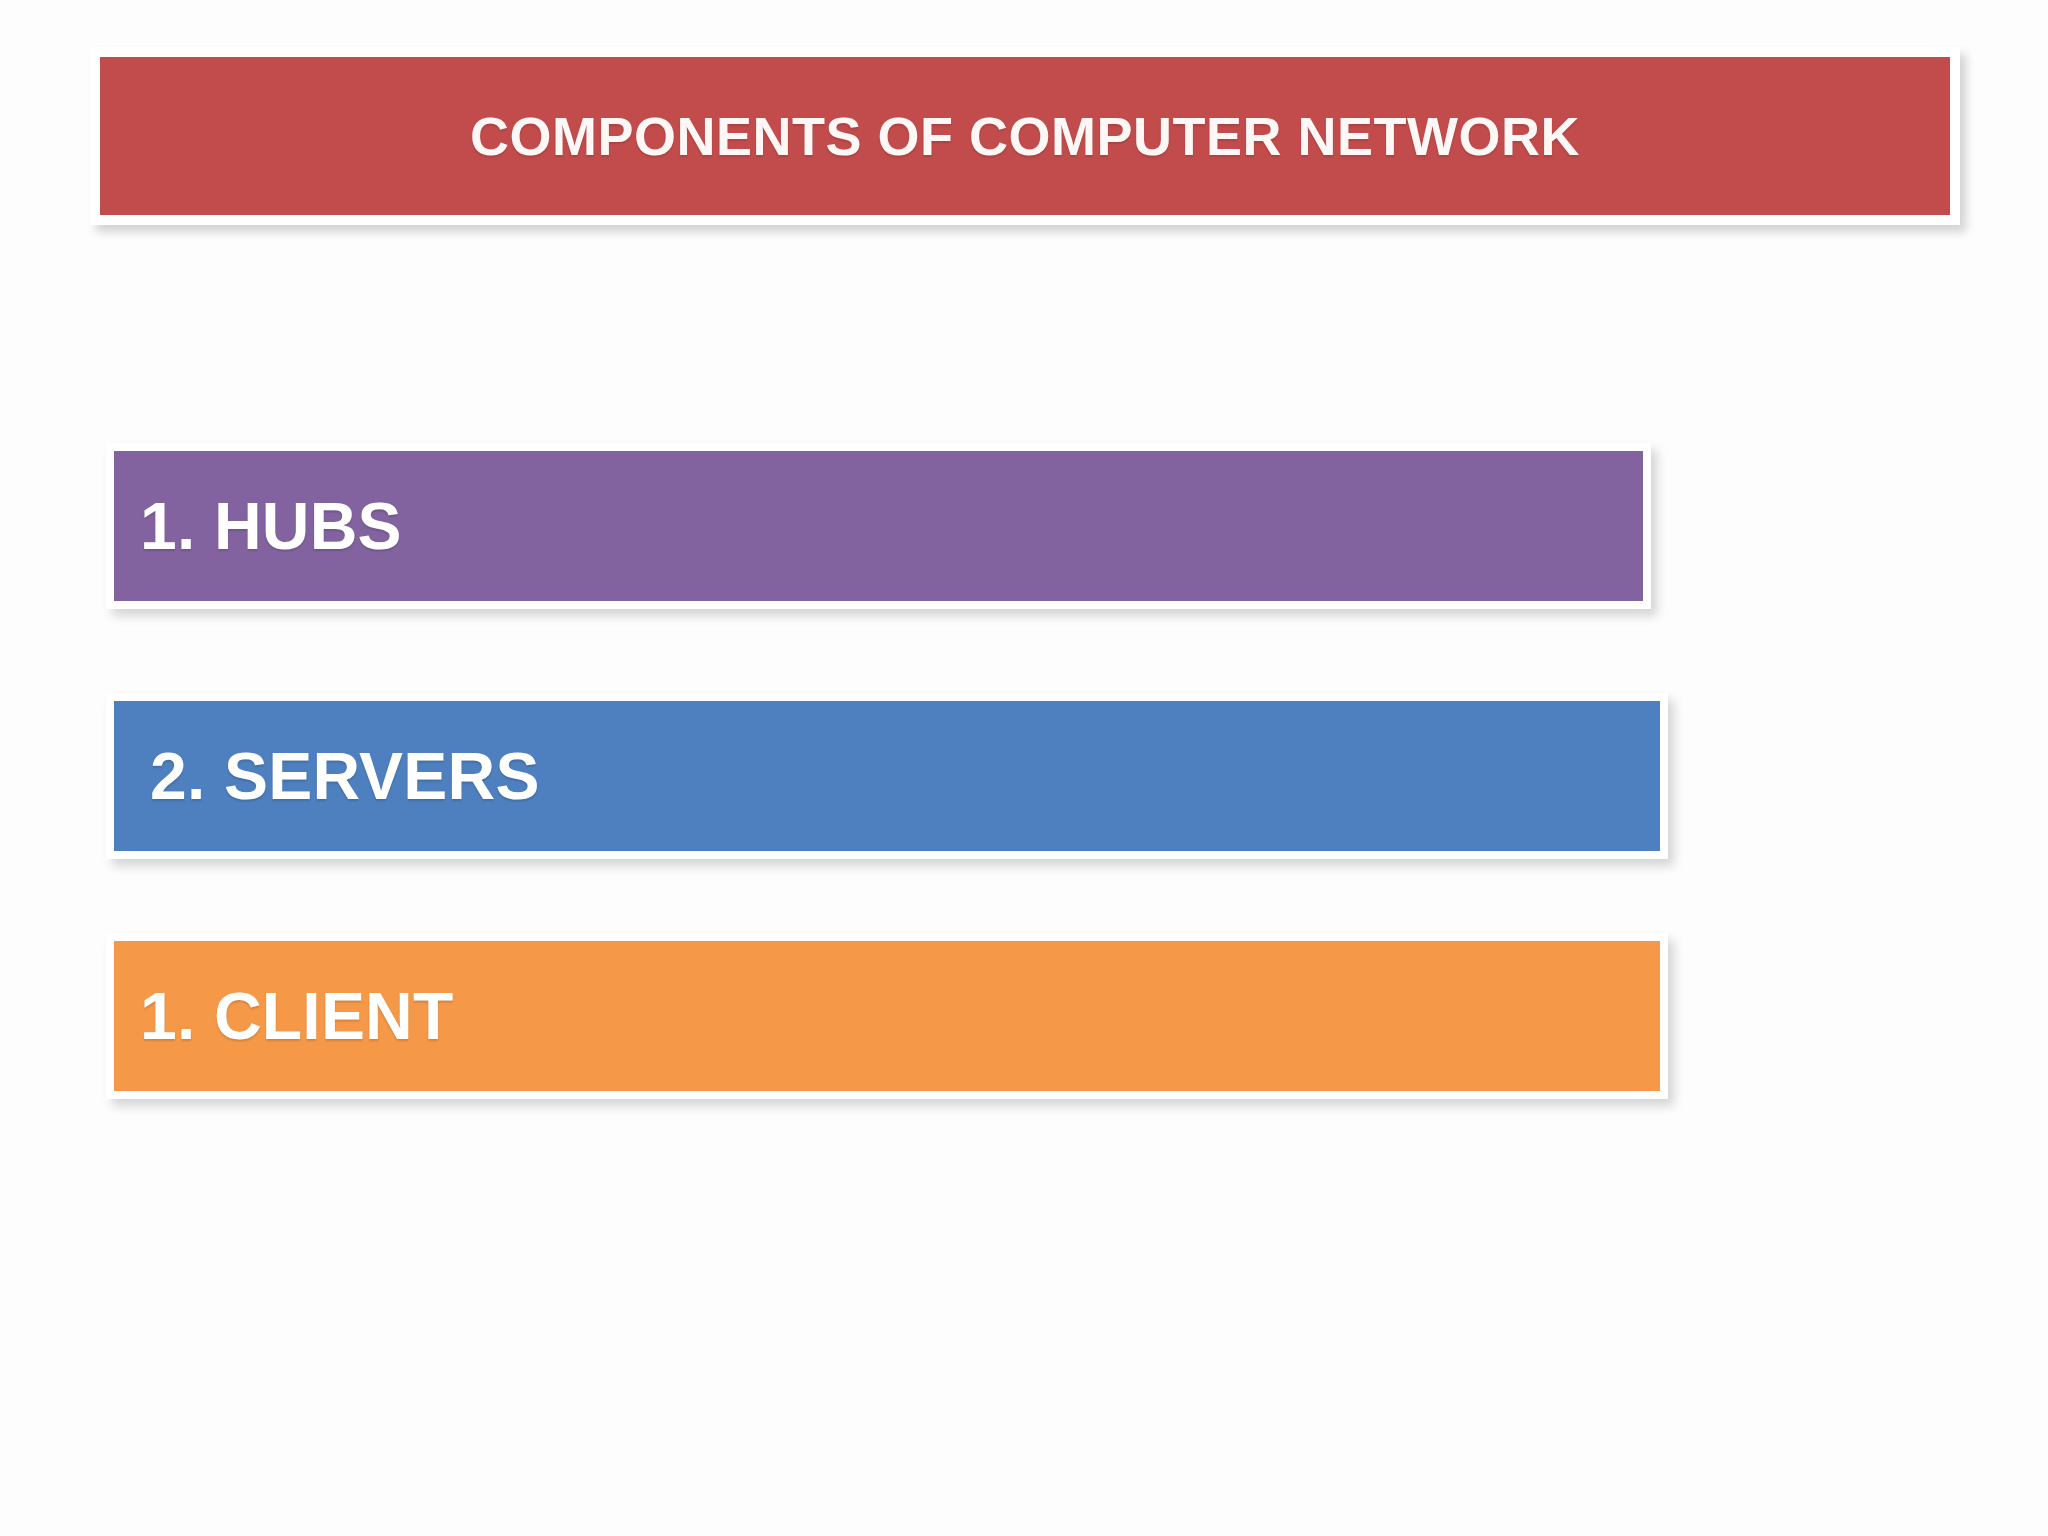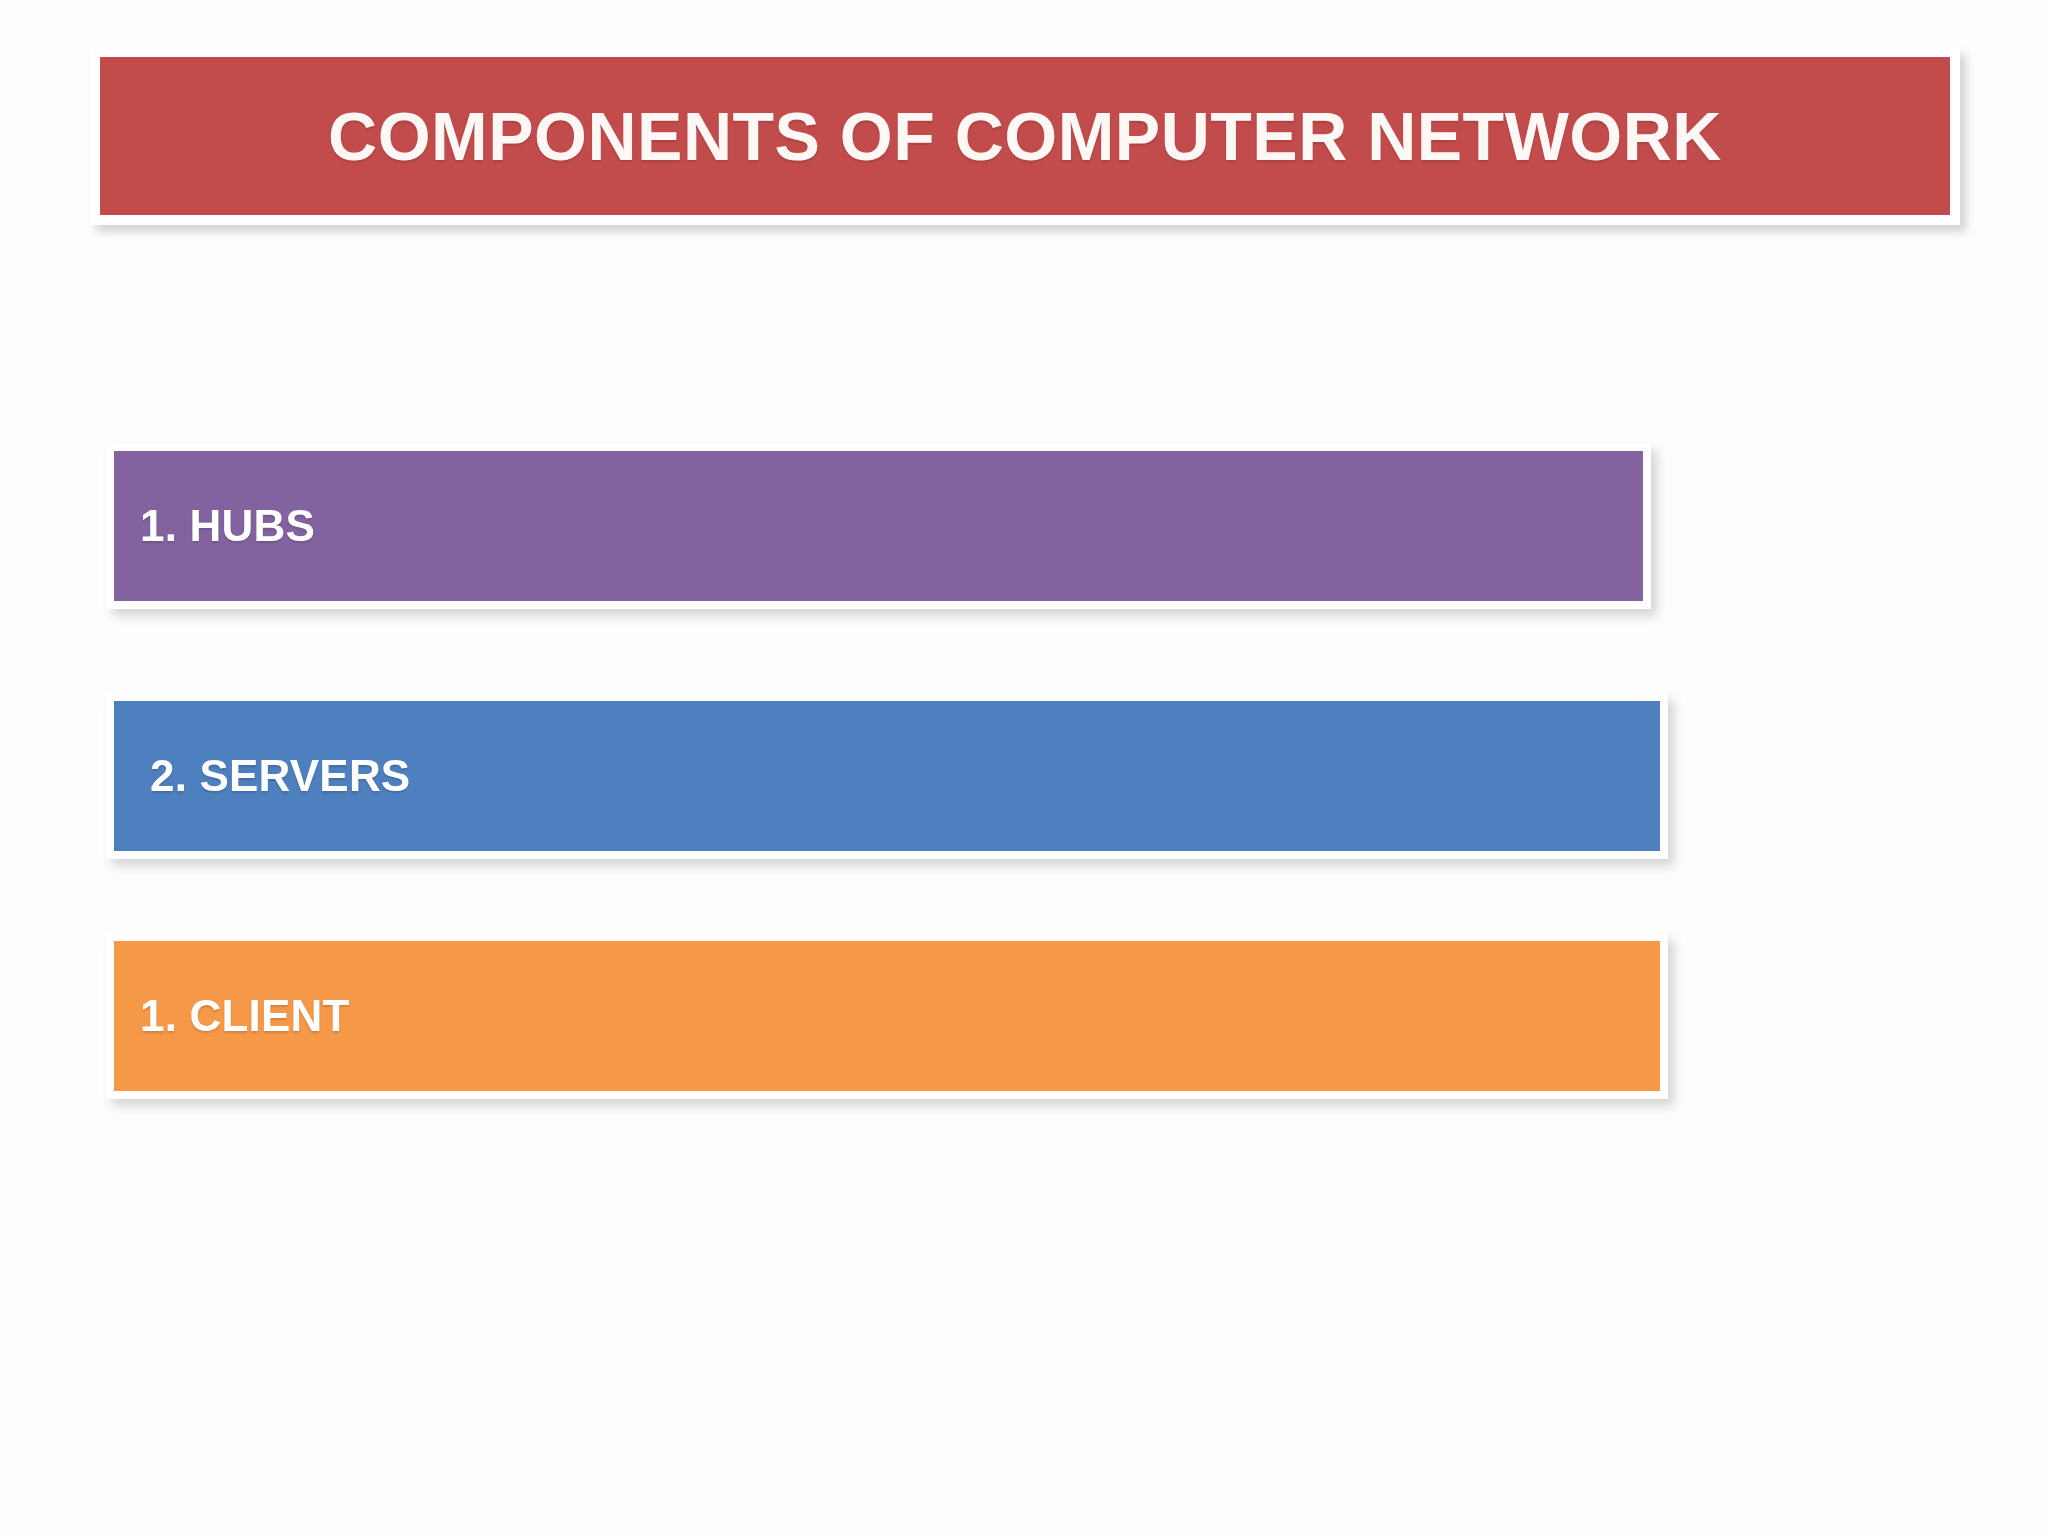"COMPONENTS OF COMPUTER NETWORK" #title-text { font-size: 68px -> 54px }
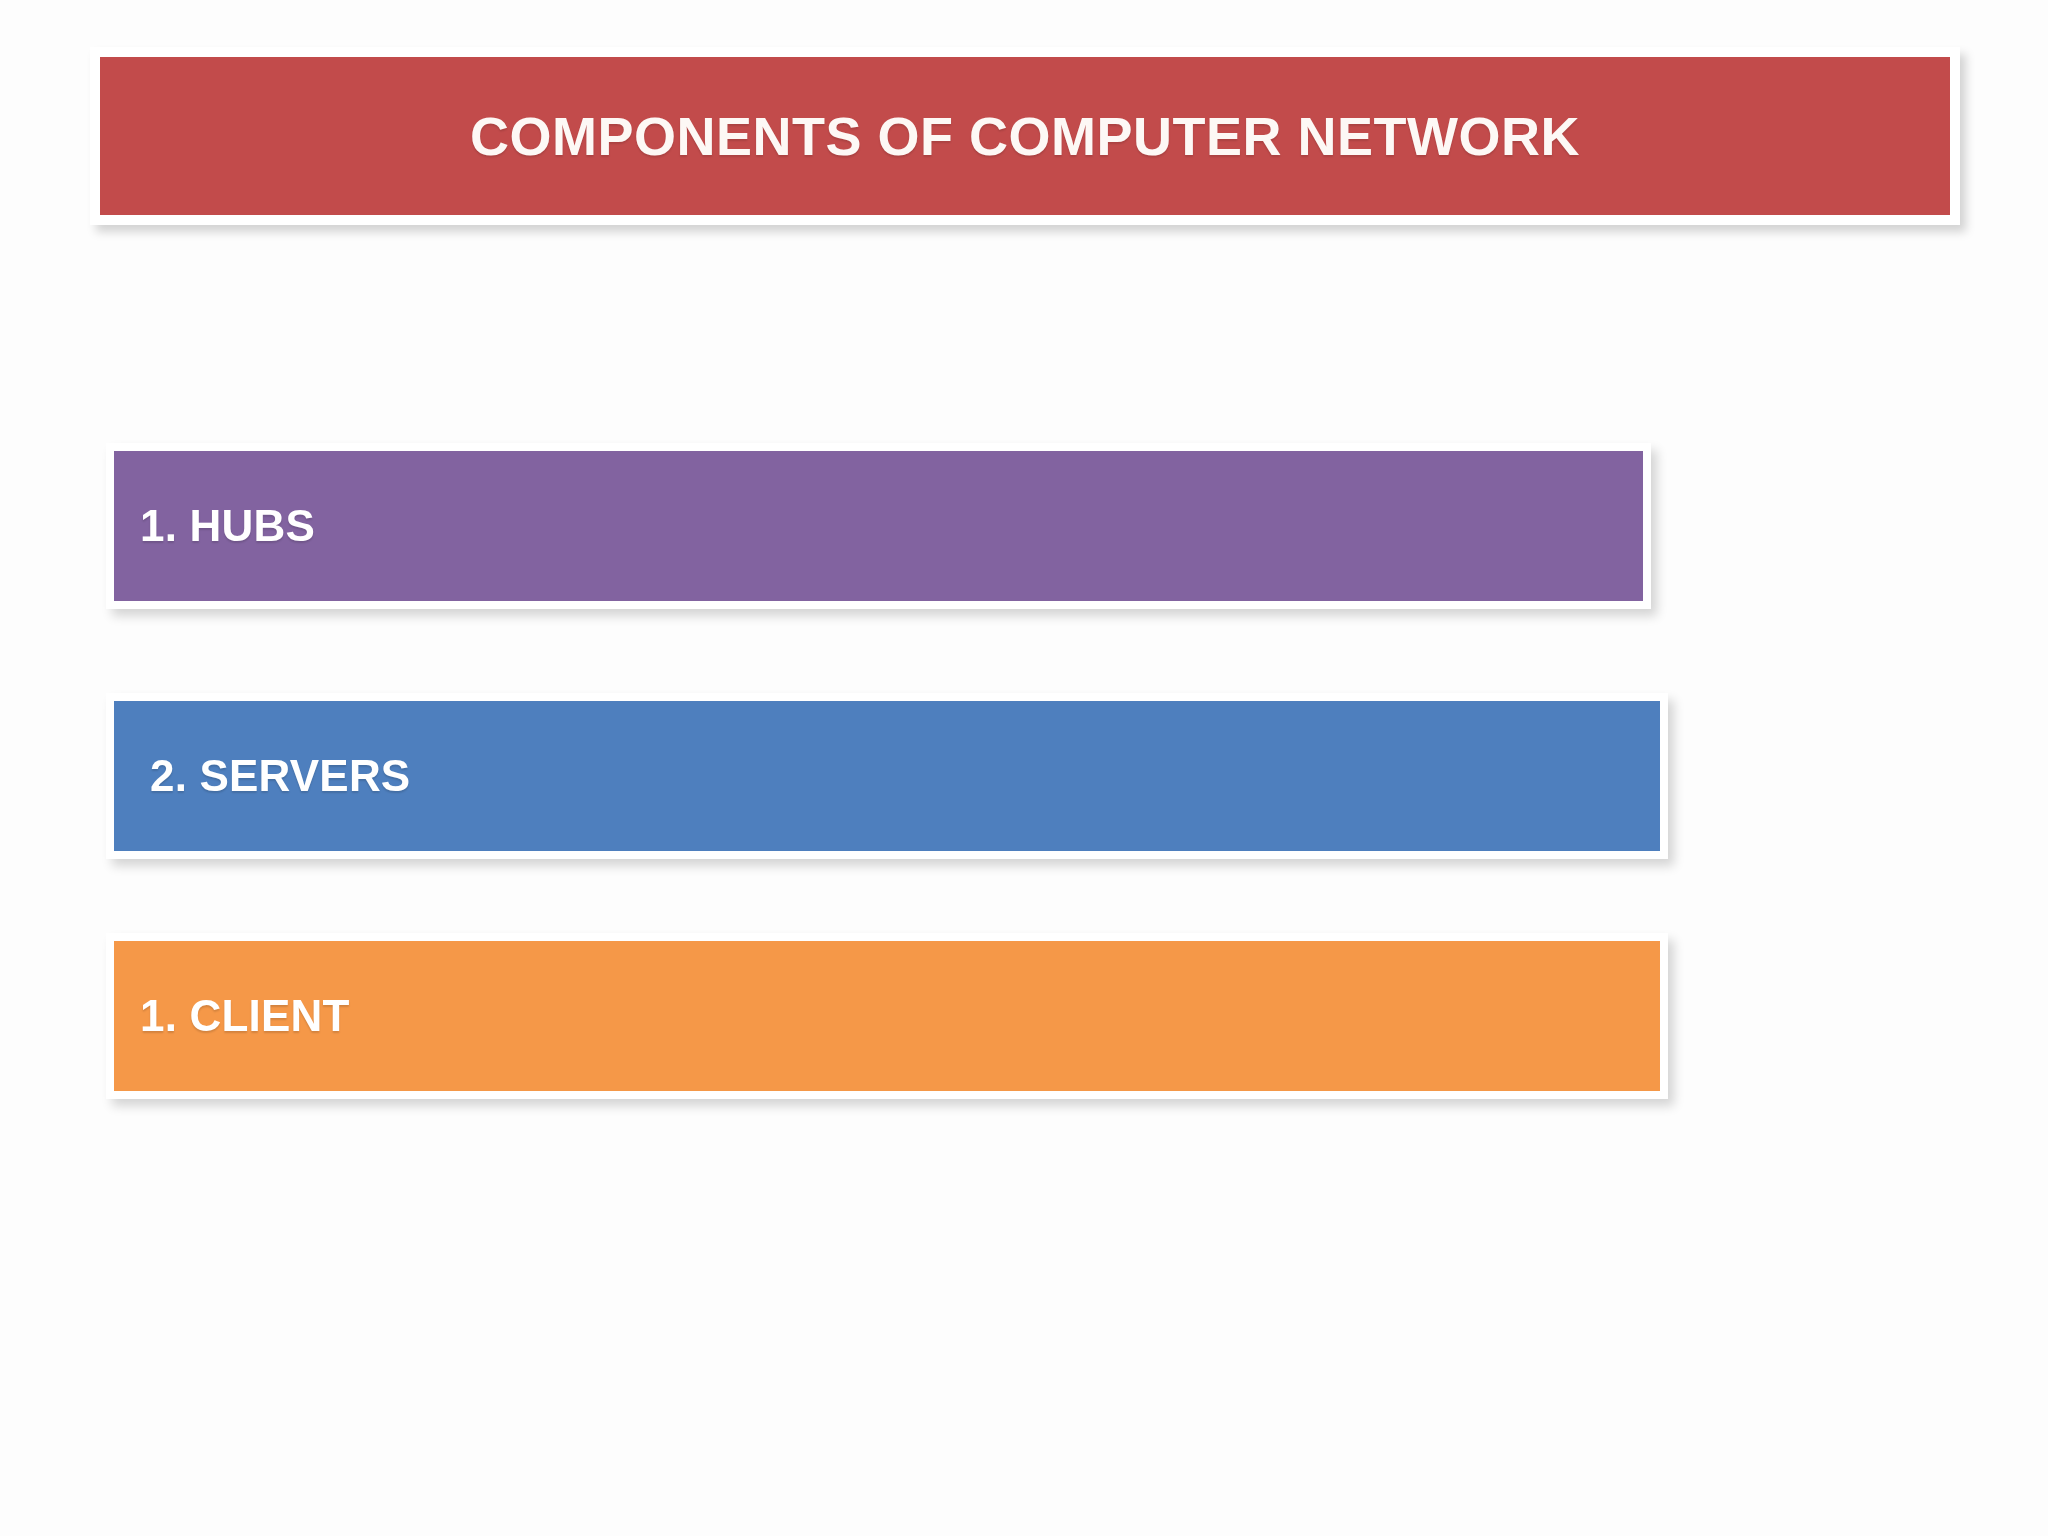"1. HUBS" .component-label { font-size: 44px -> 66px }
